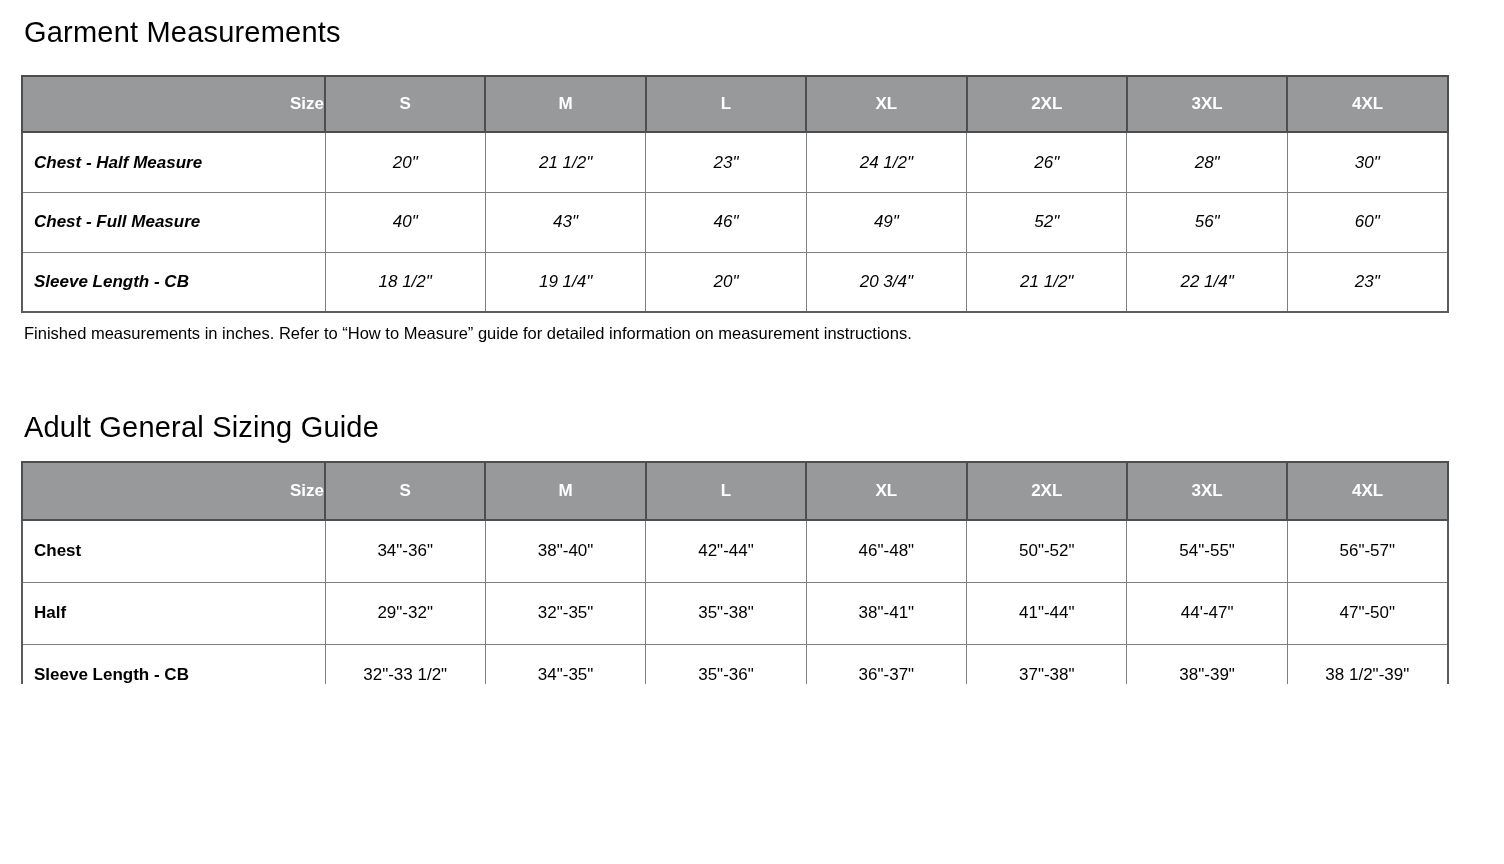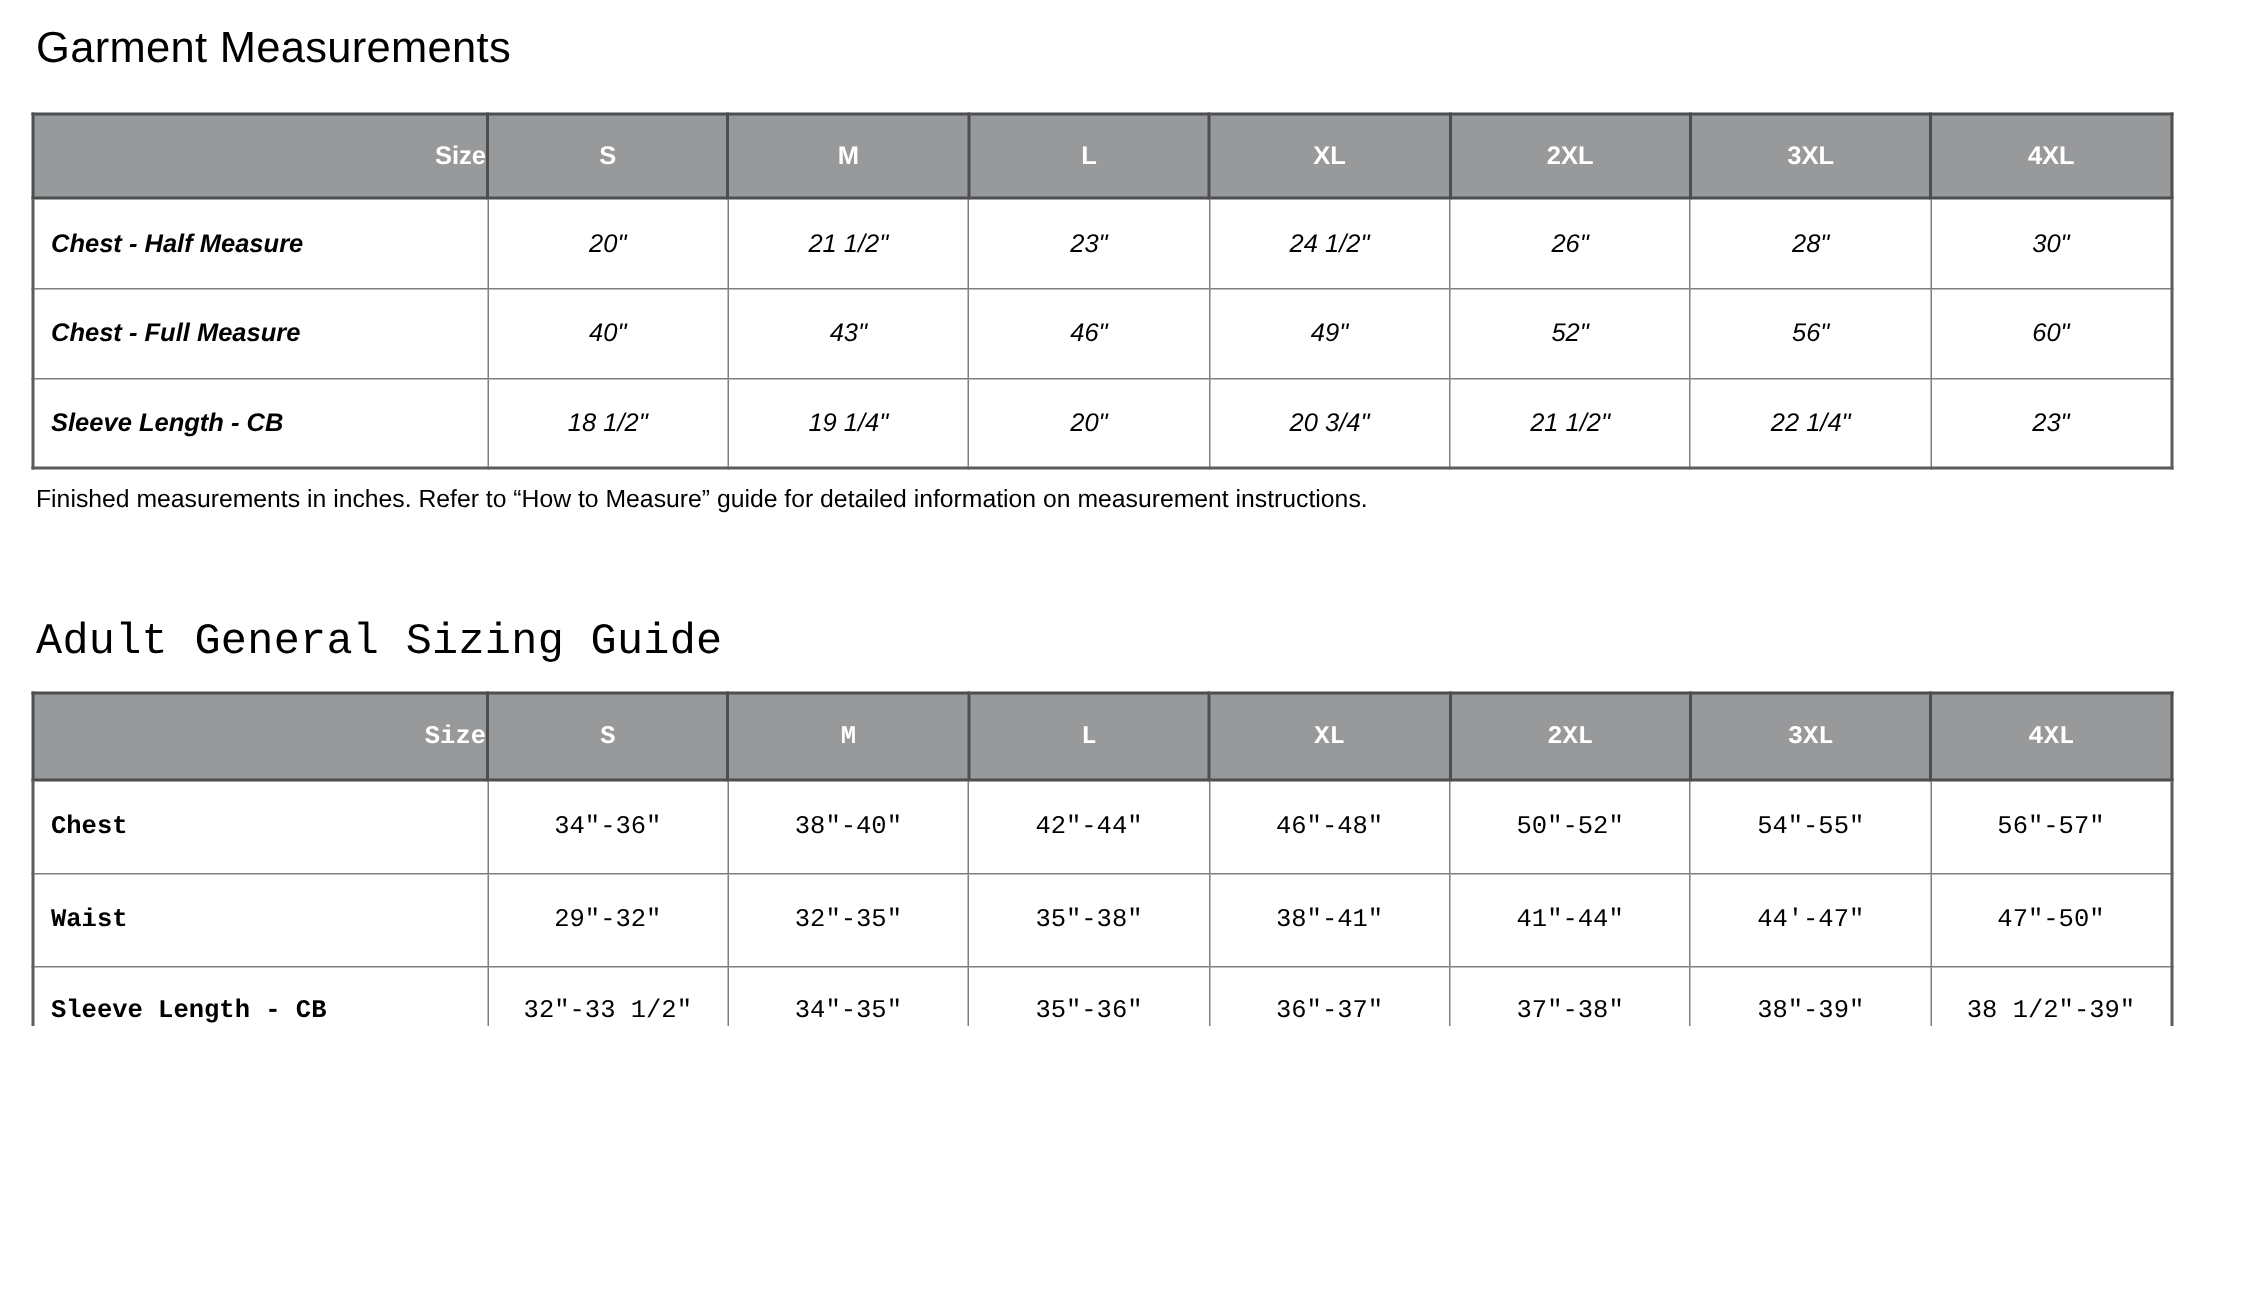"Adult General Sizing Guide" .section-adult { font-family: Liberation Mono, monospace -> none }
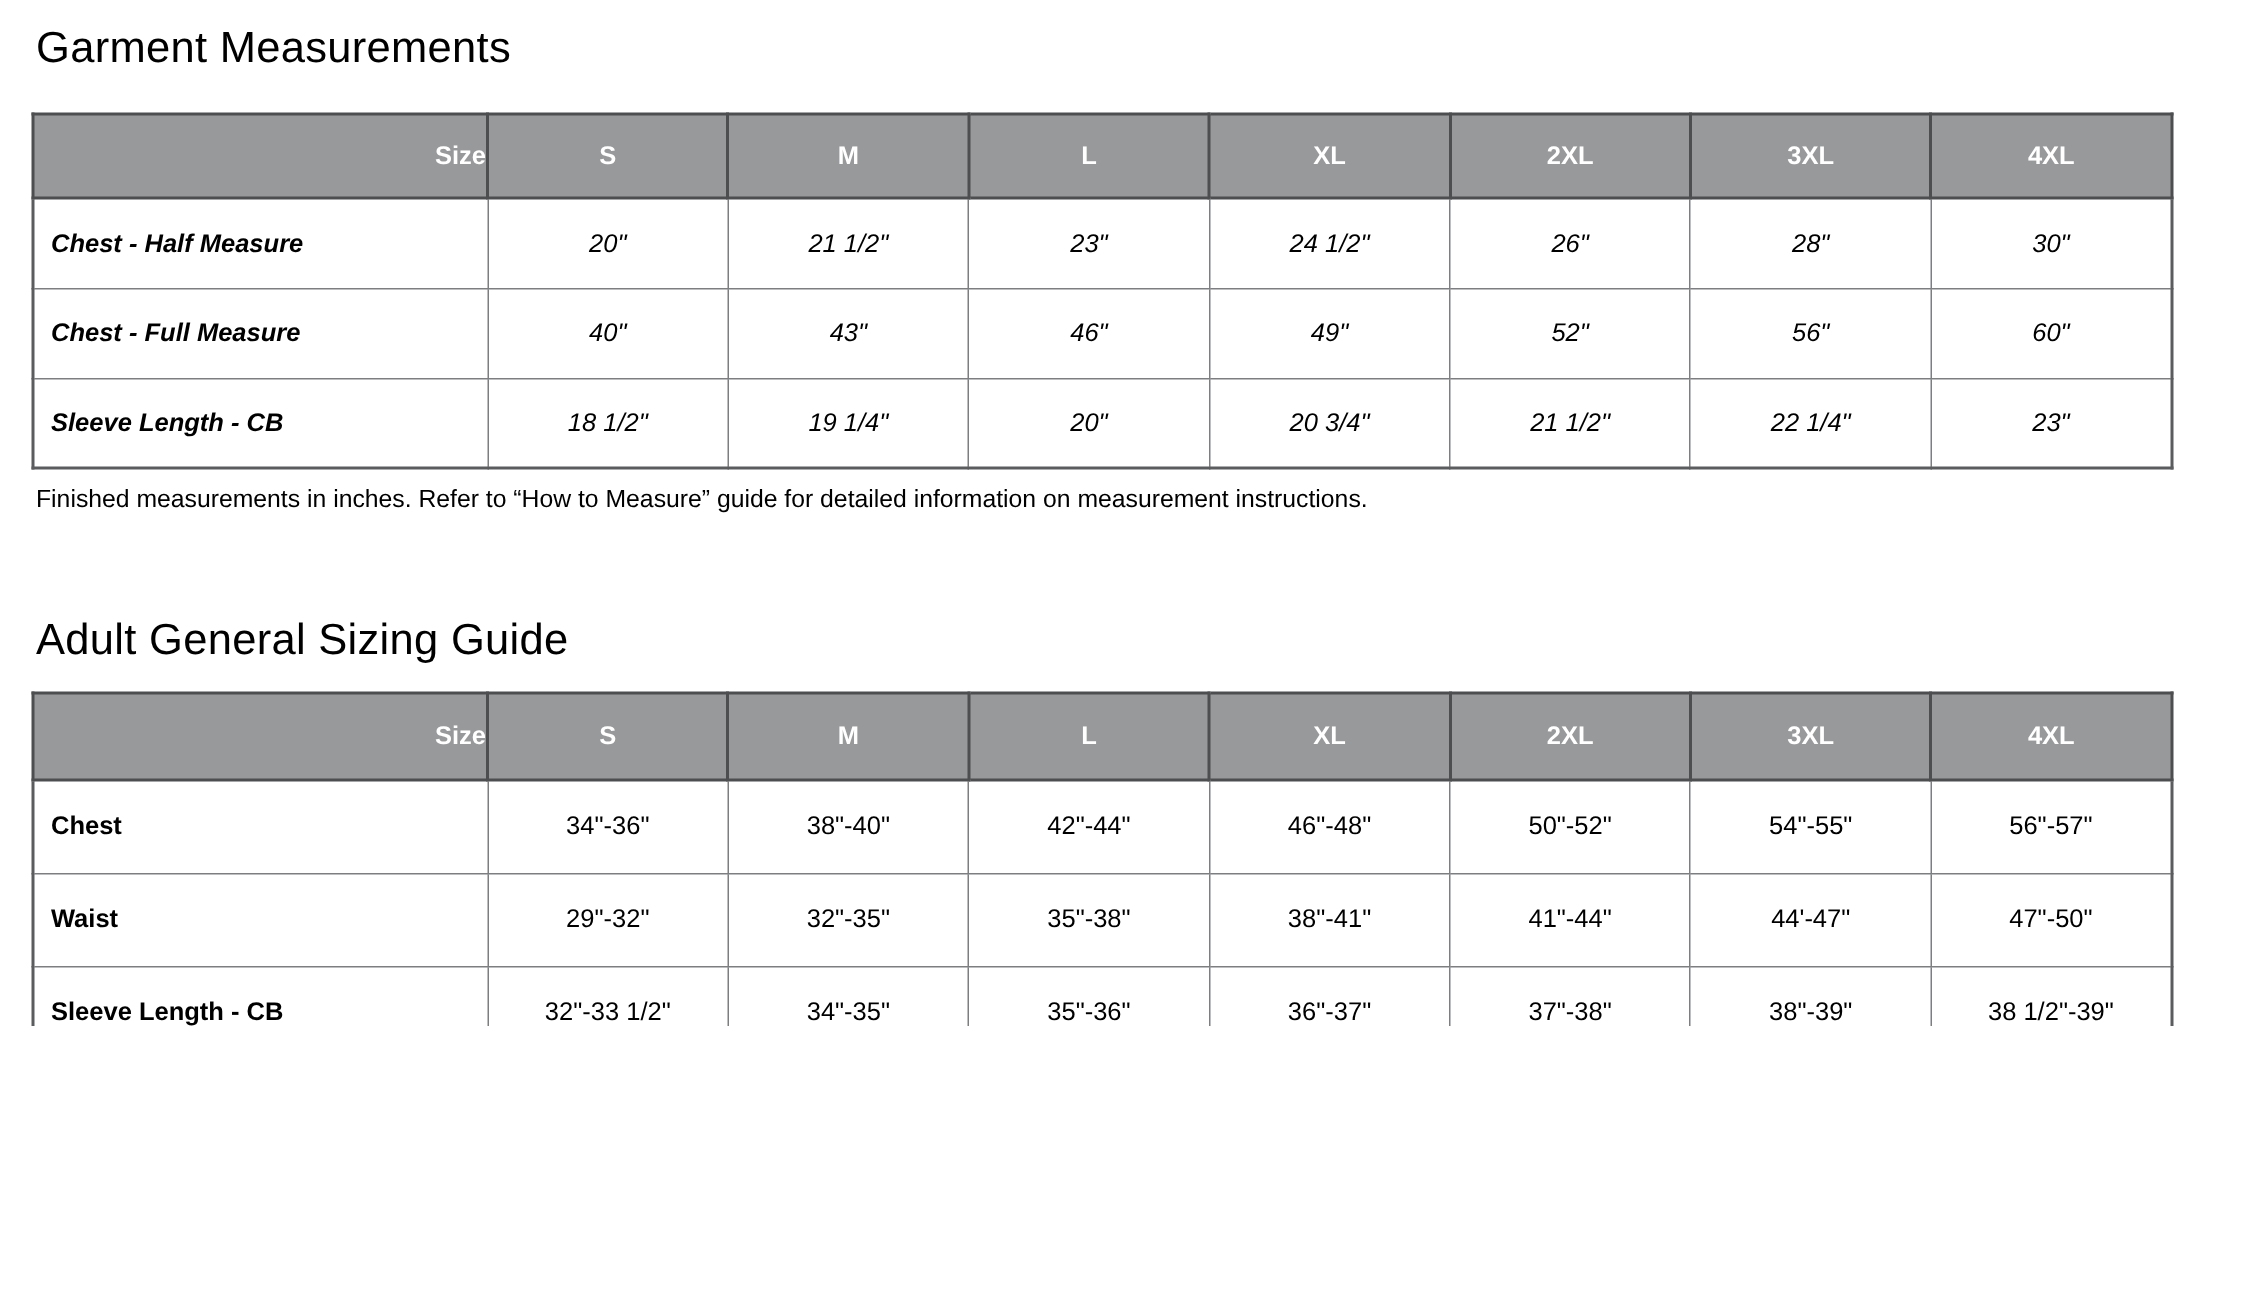"Waist" td.row-label { text: Waist -> Half }
